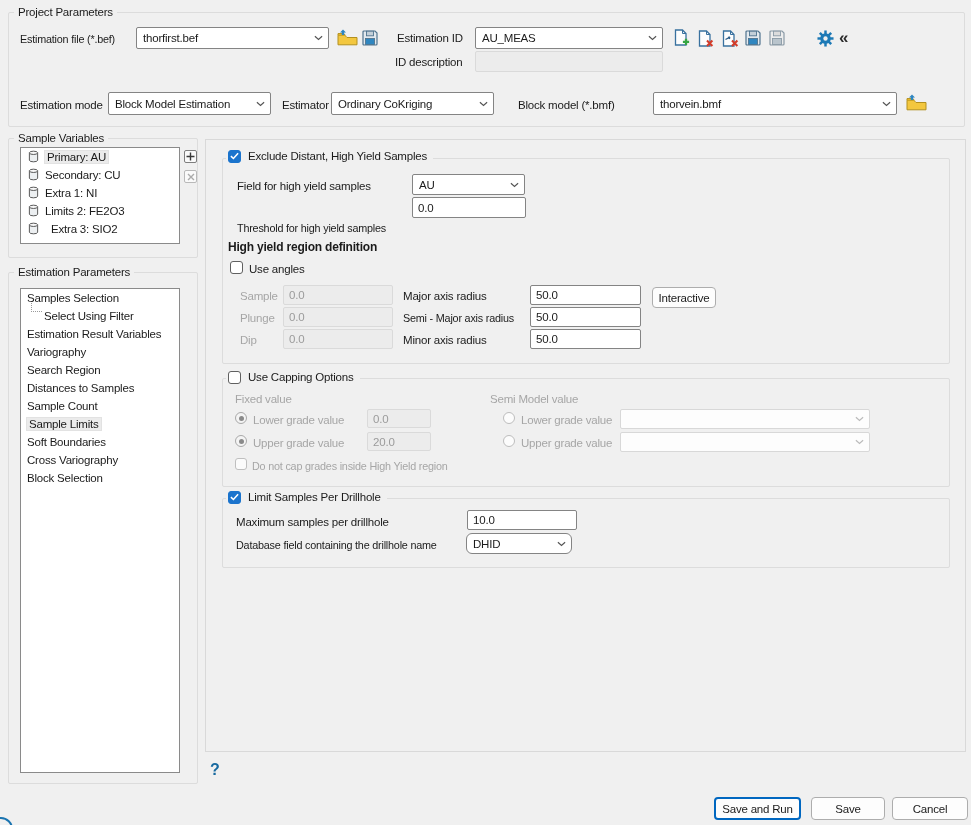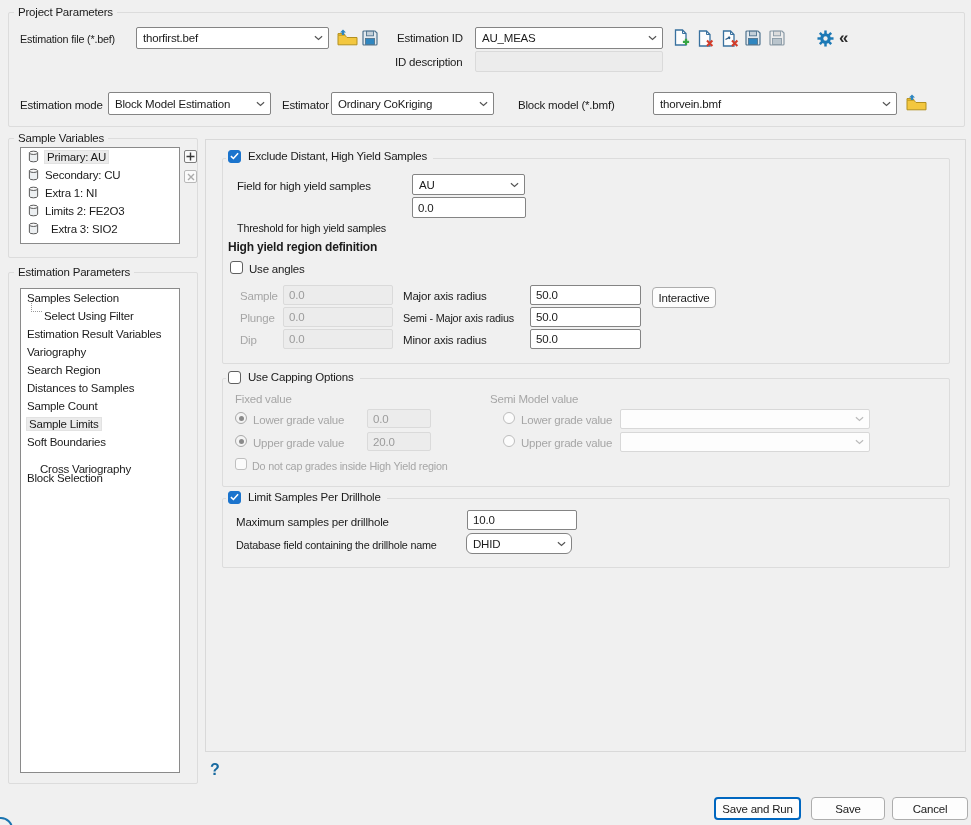"Cross Variography" div.li { left: 40px -> 27px; margin-top: 9px -> none }
